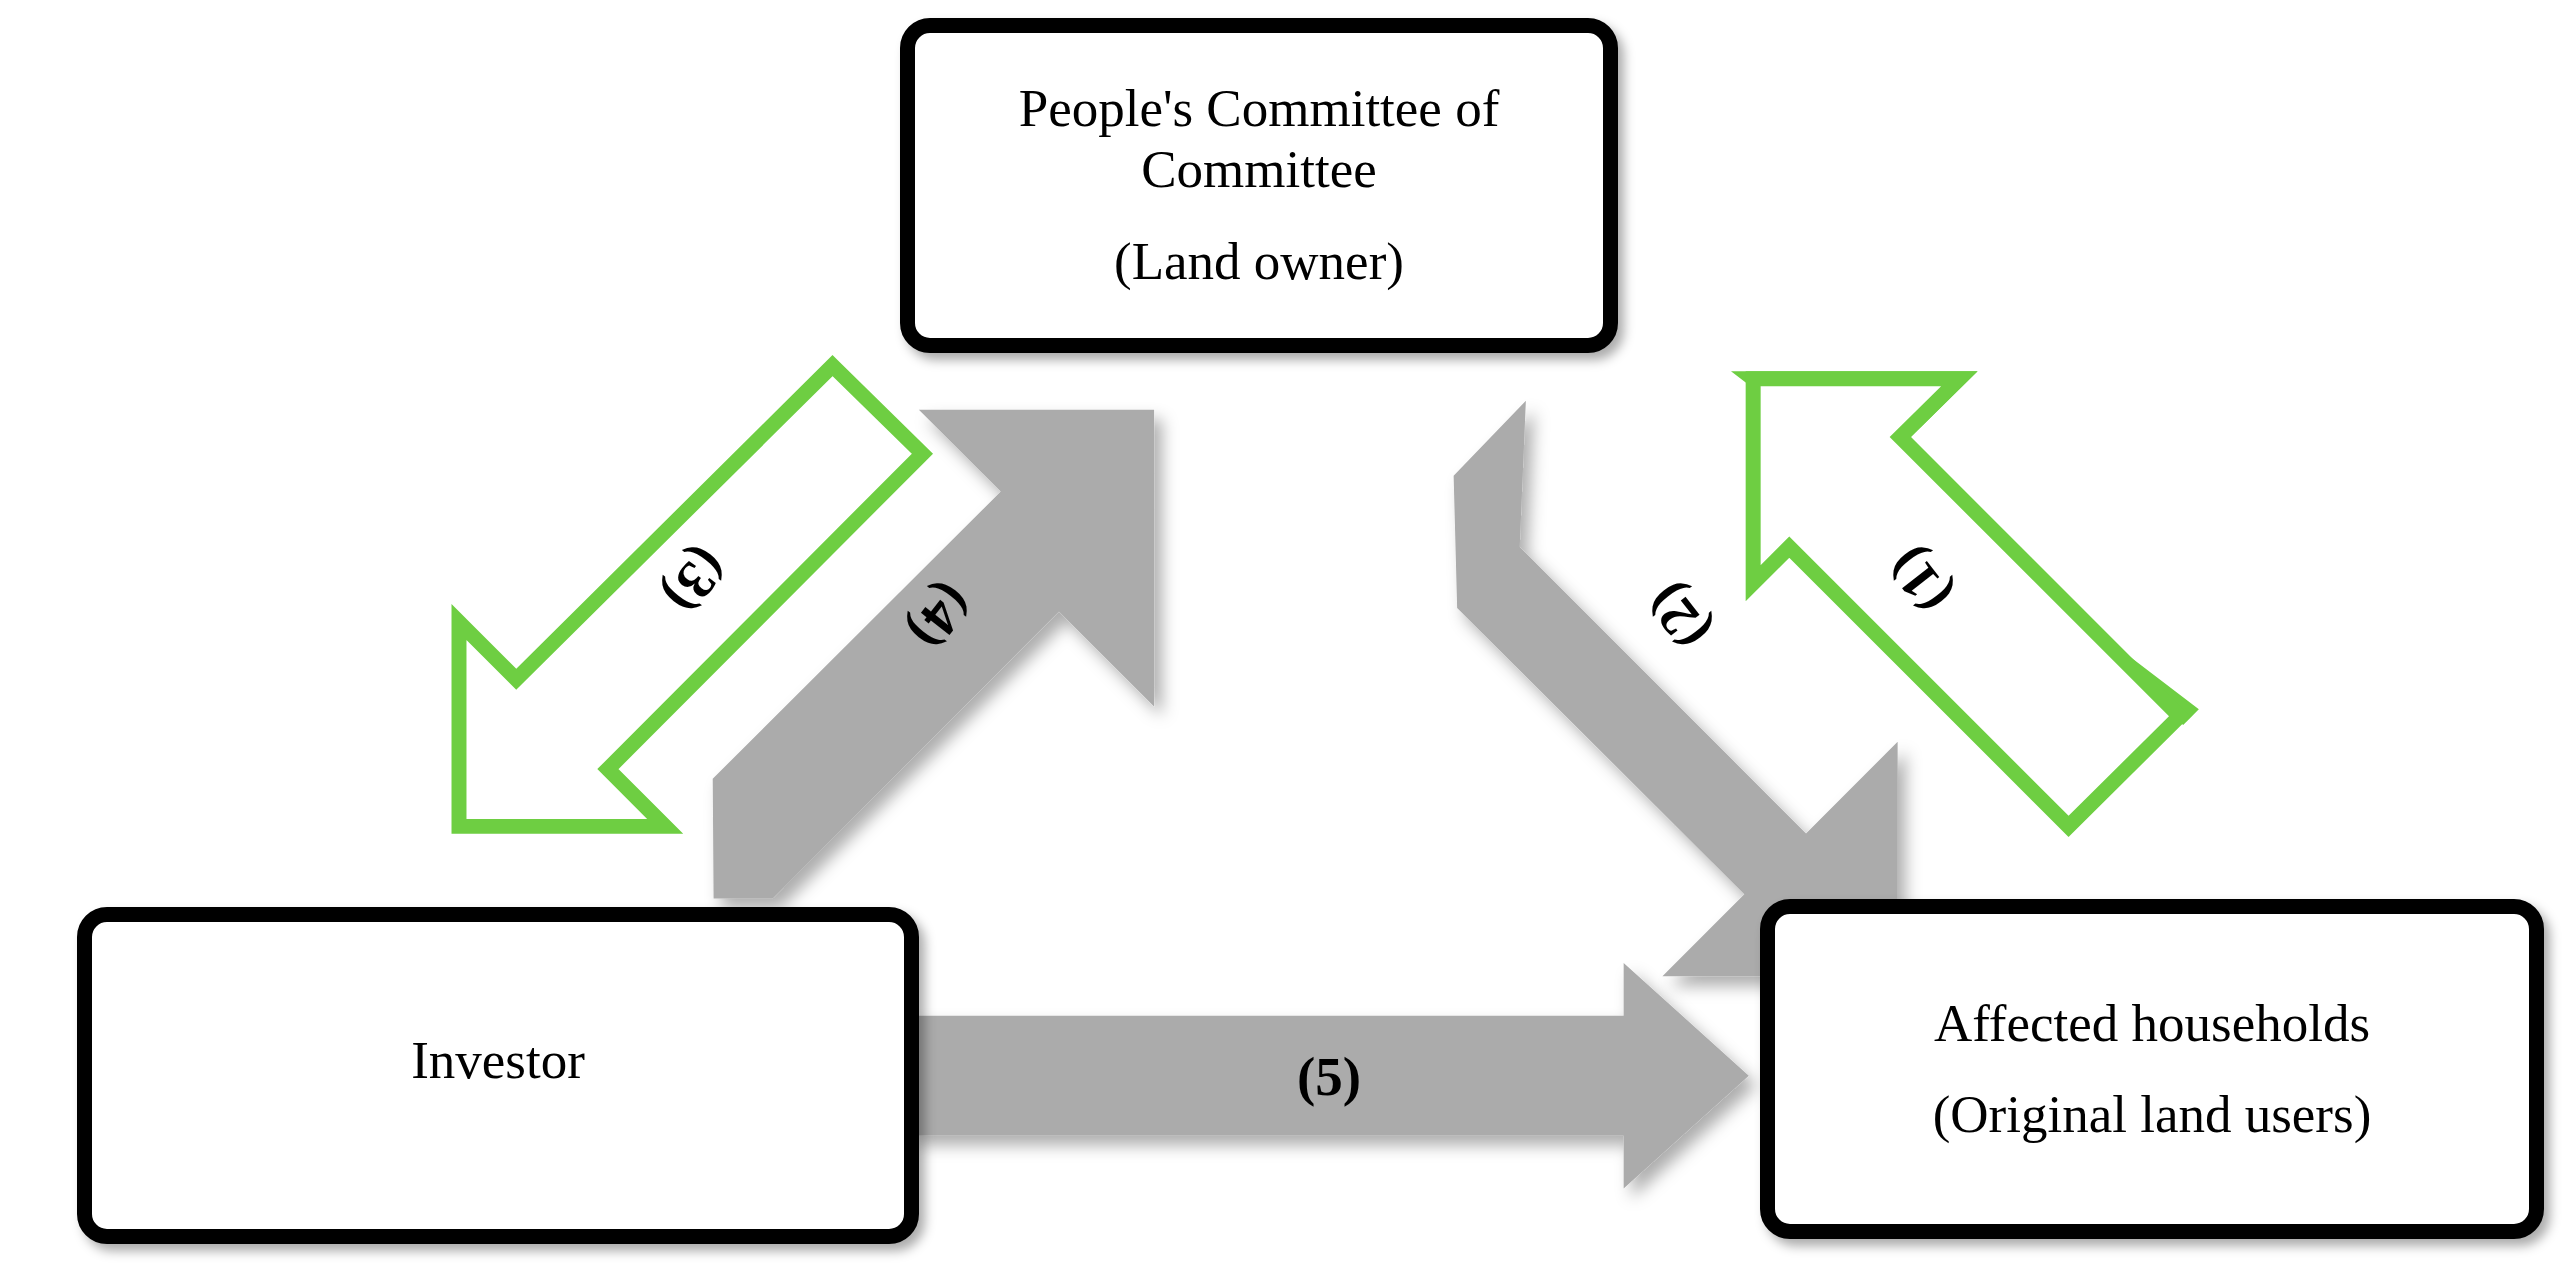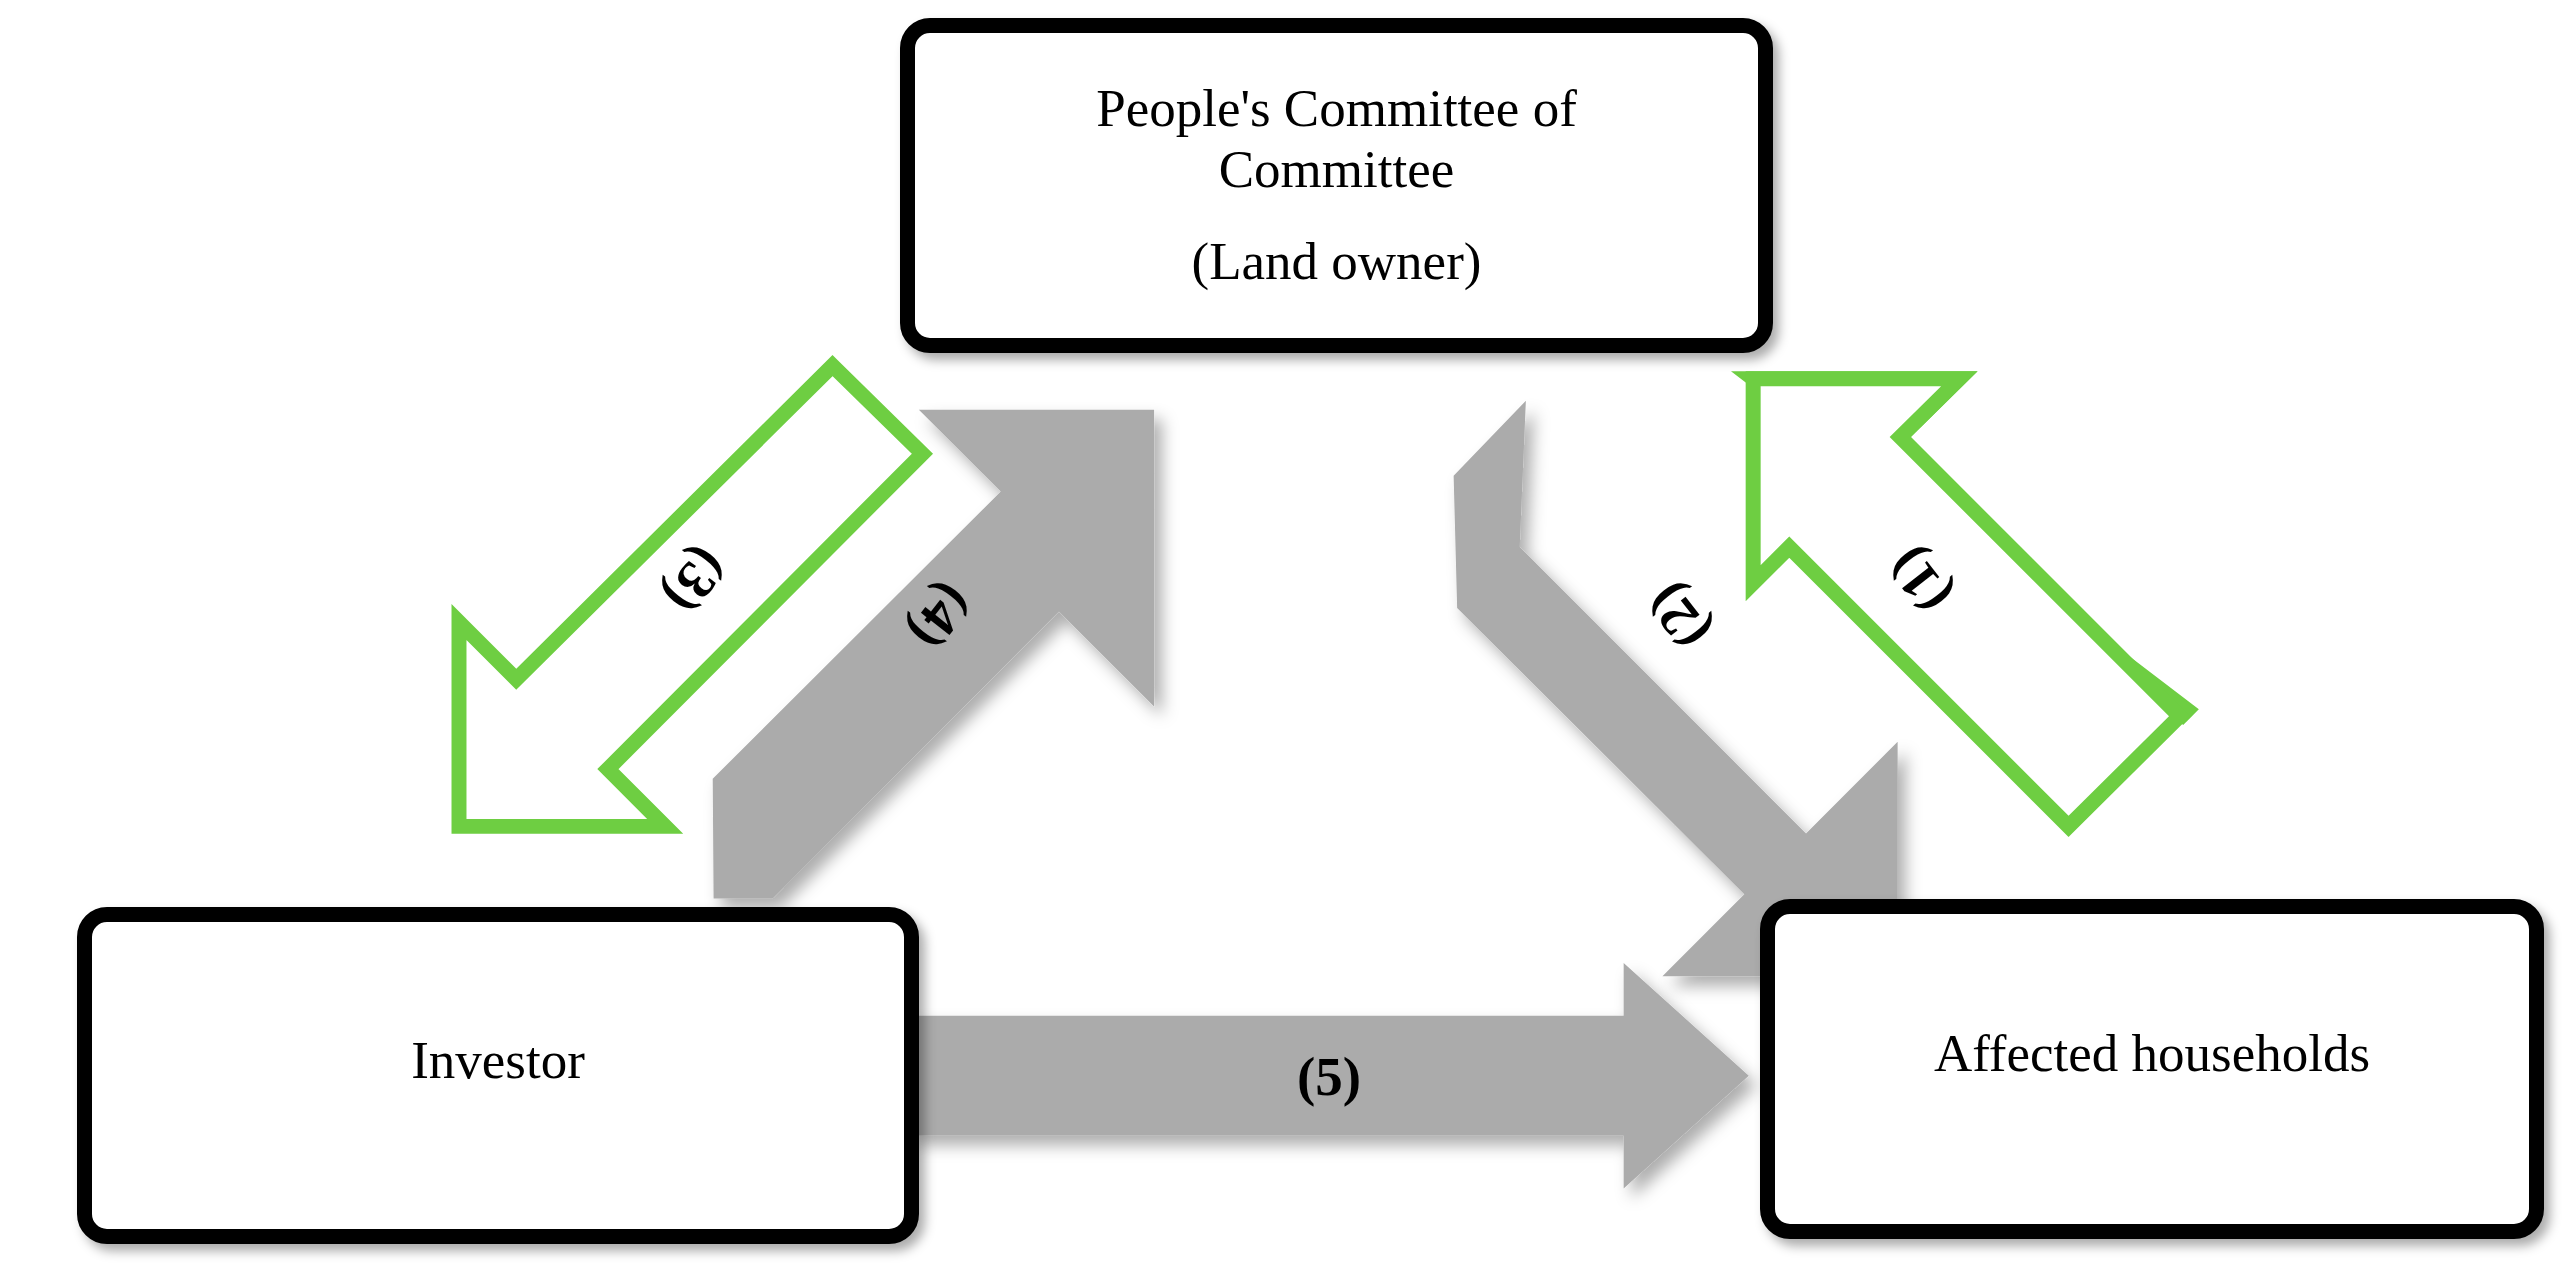"People's Committee of" #node-province { width: 873px -> 718px }
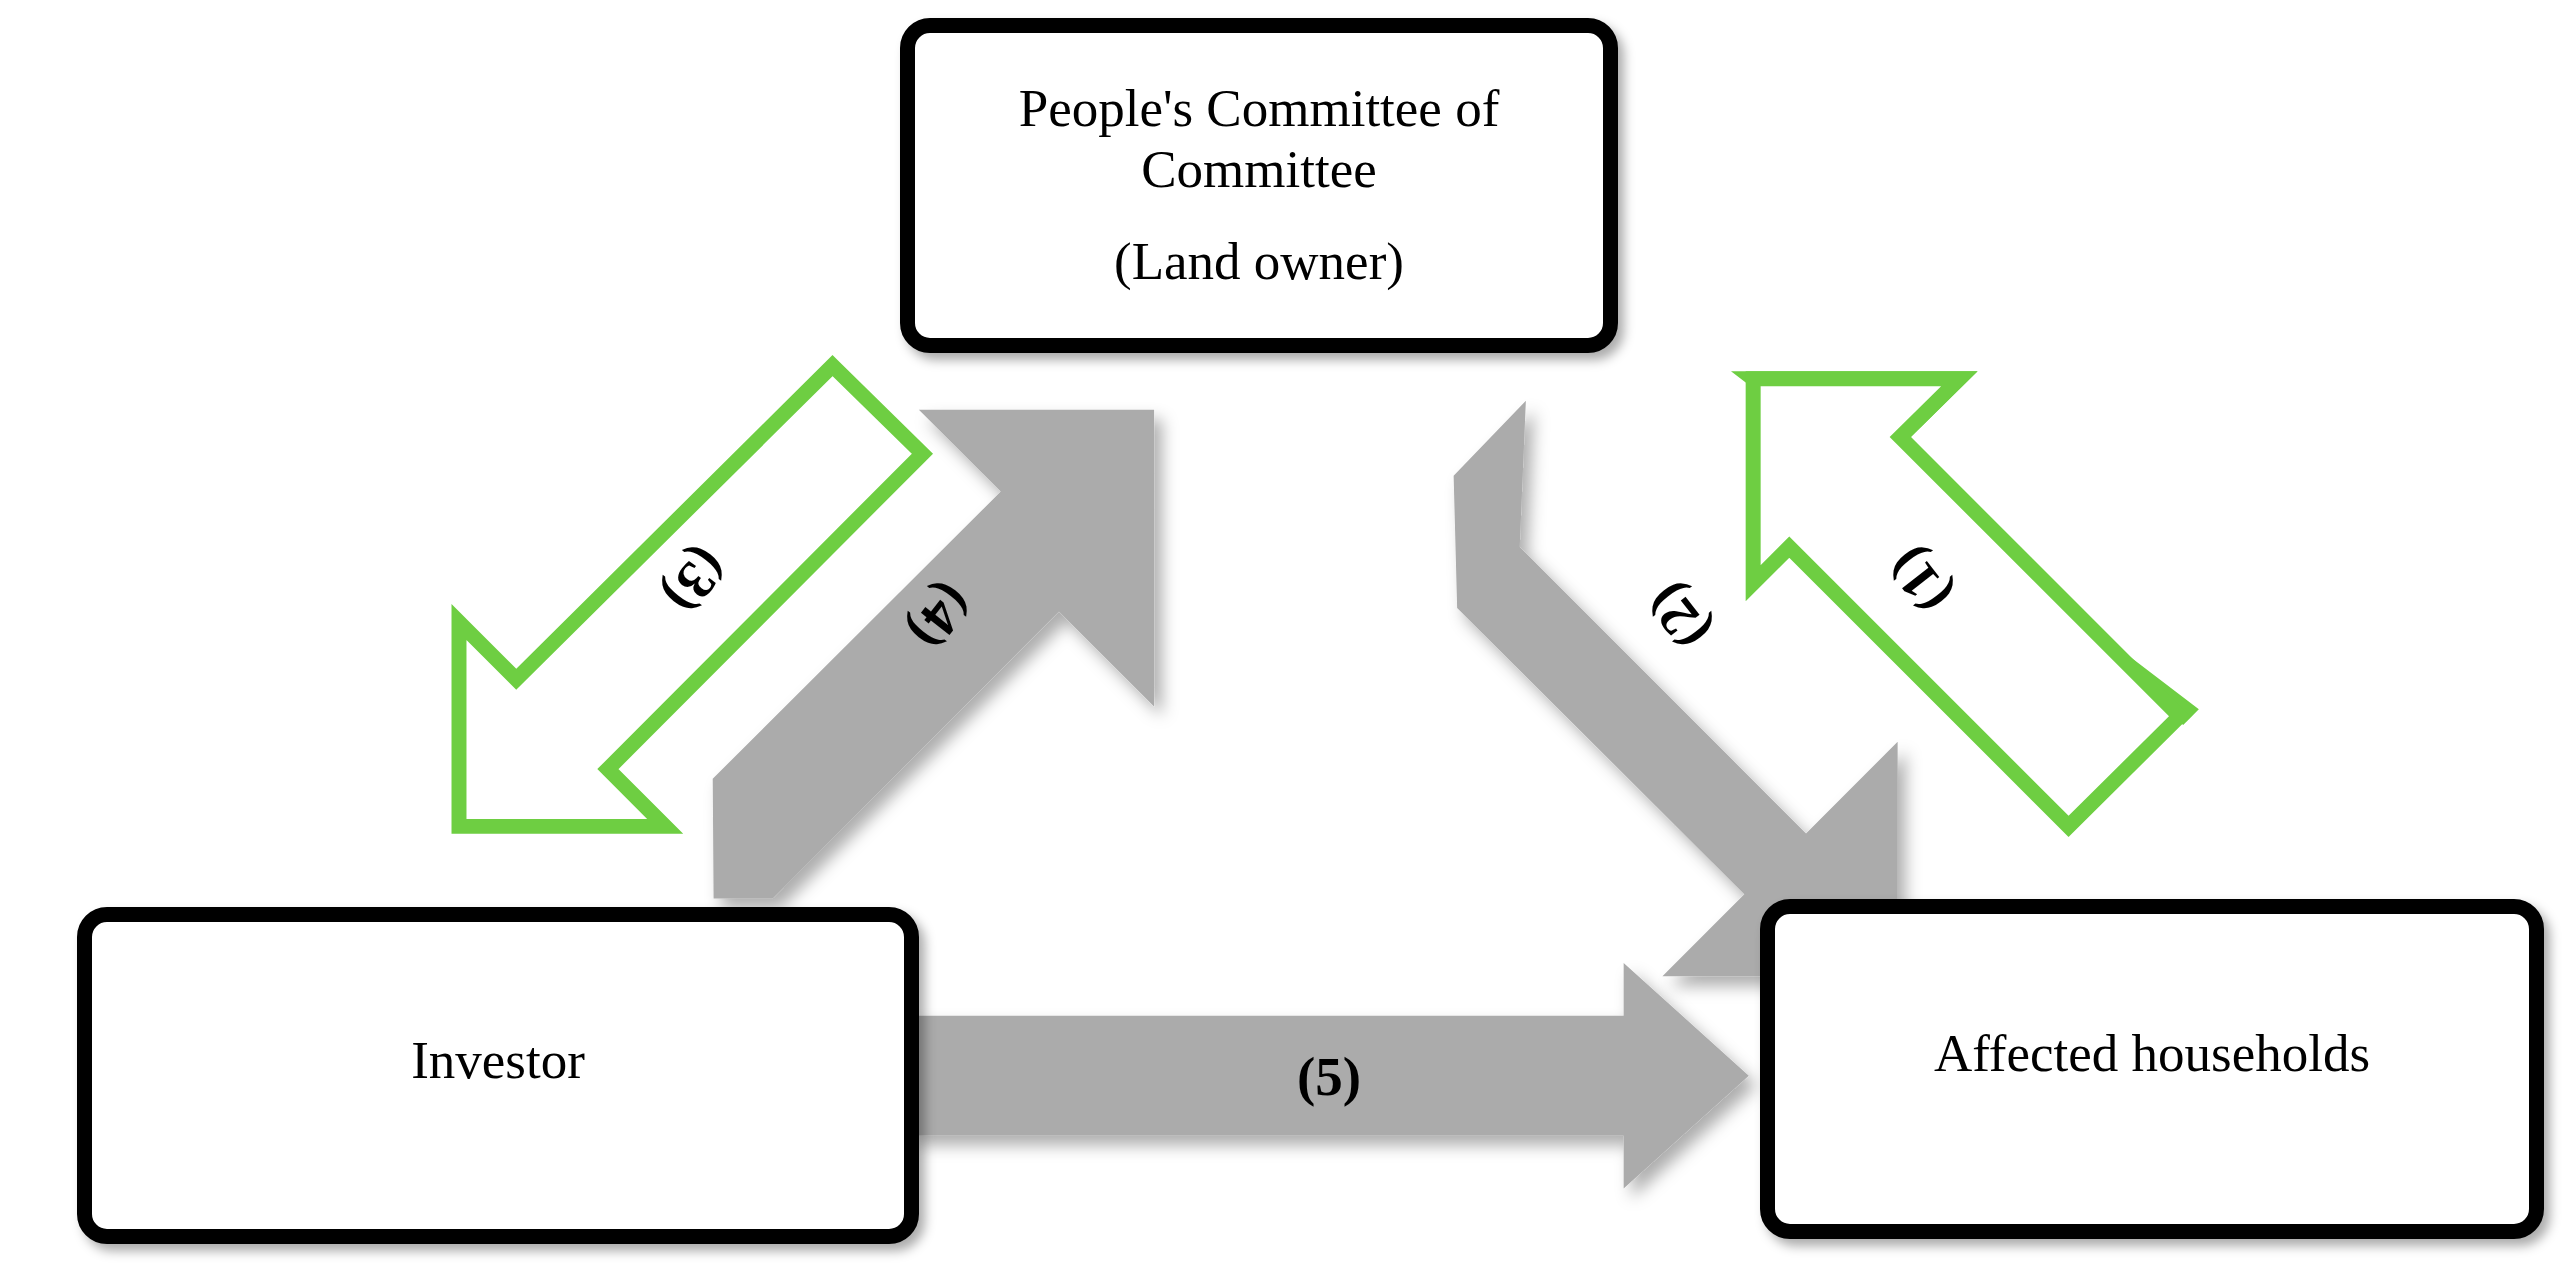"(Original land users)" span.node-line { html: none -> <span>(Original land users)</span> }
